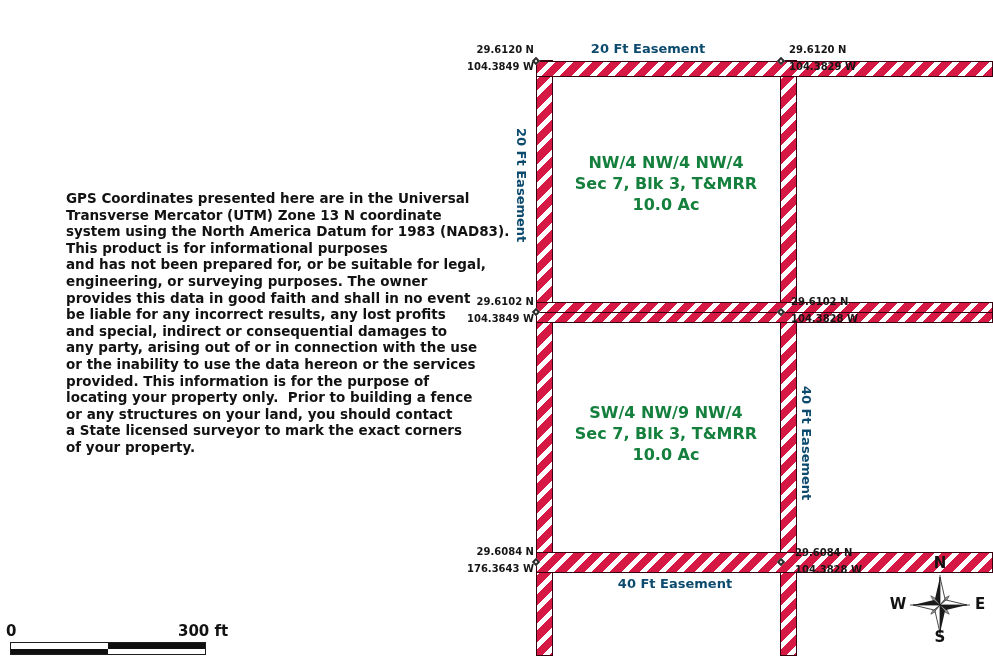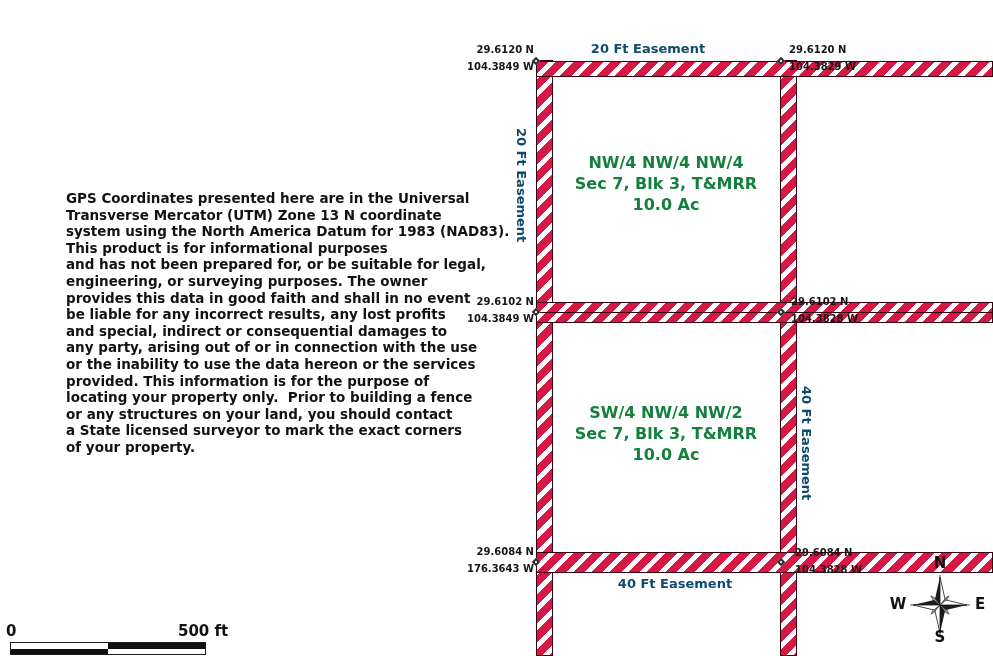"SW/4 NW/4 NW/2" div { text: NW/4 NW/2 -> NW/9 NW/4 }
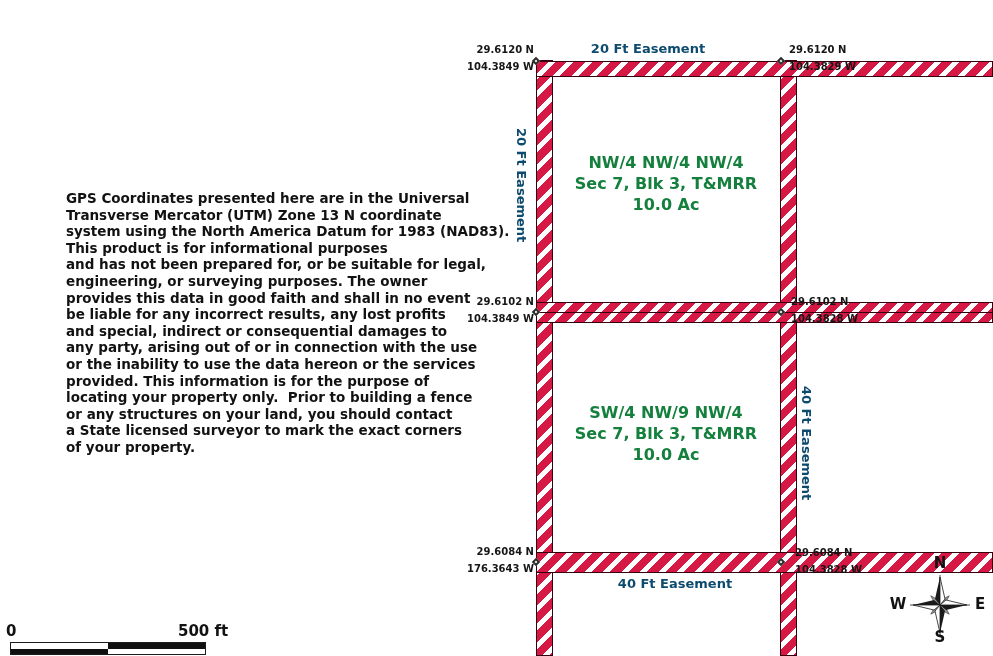"500 ft" div.scale-label { text: 500 -> 300 }
